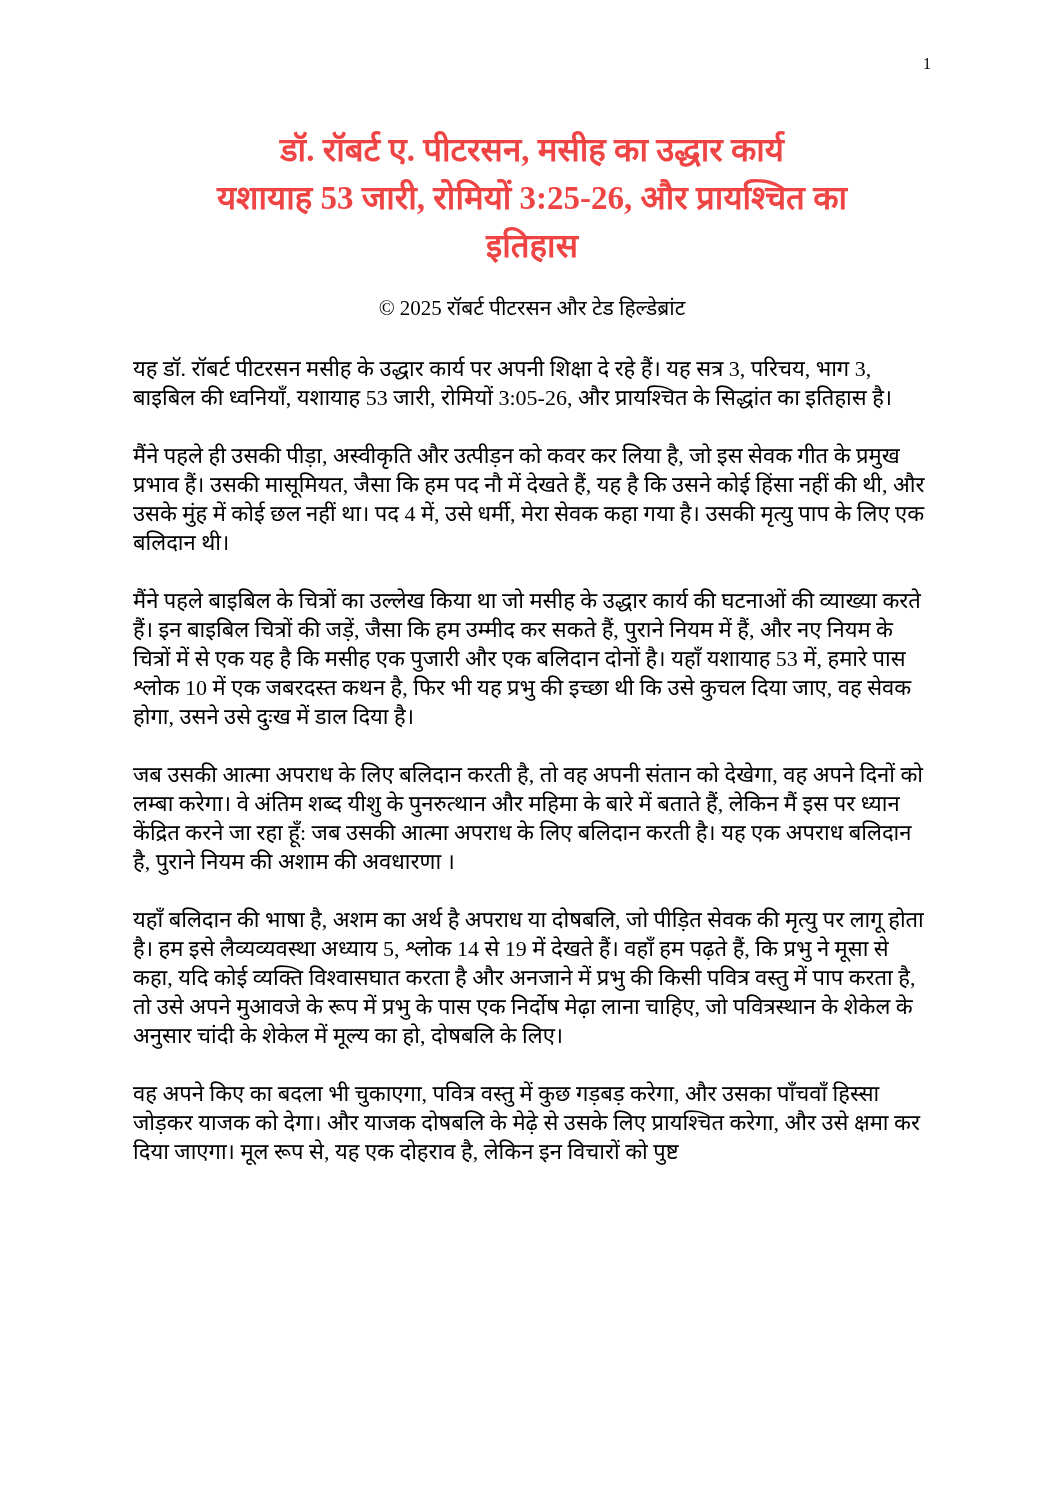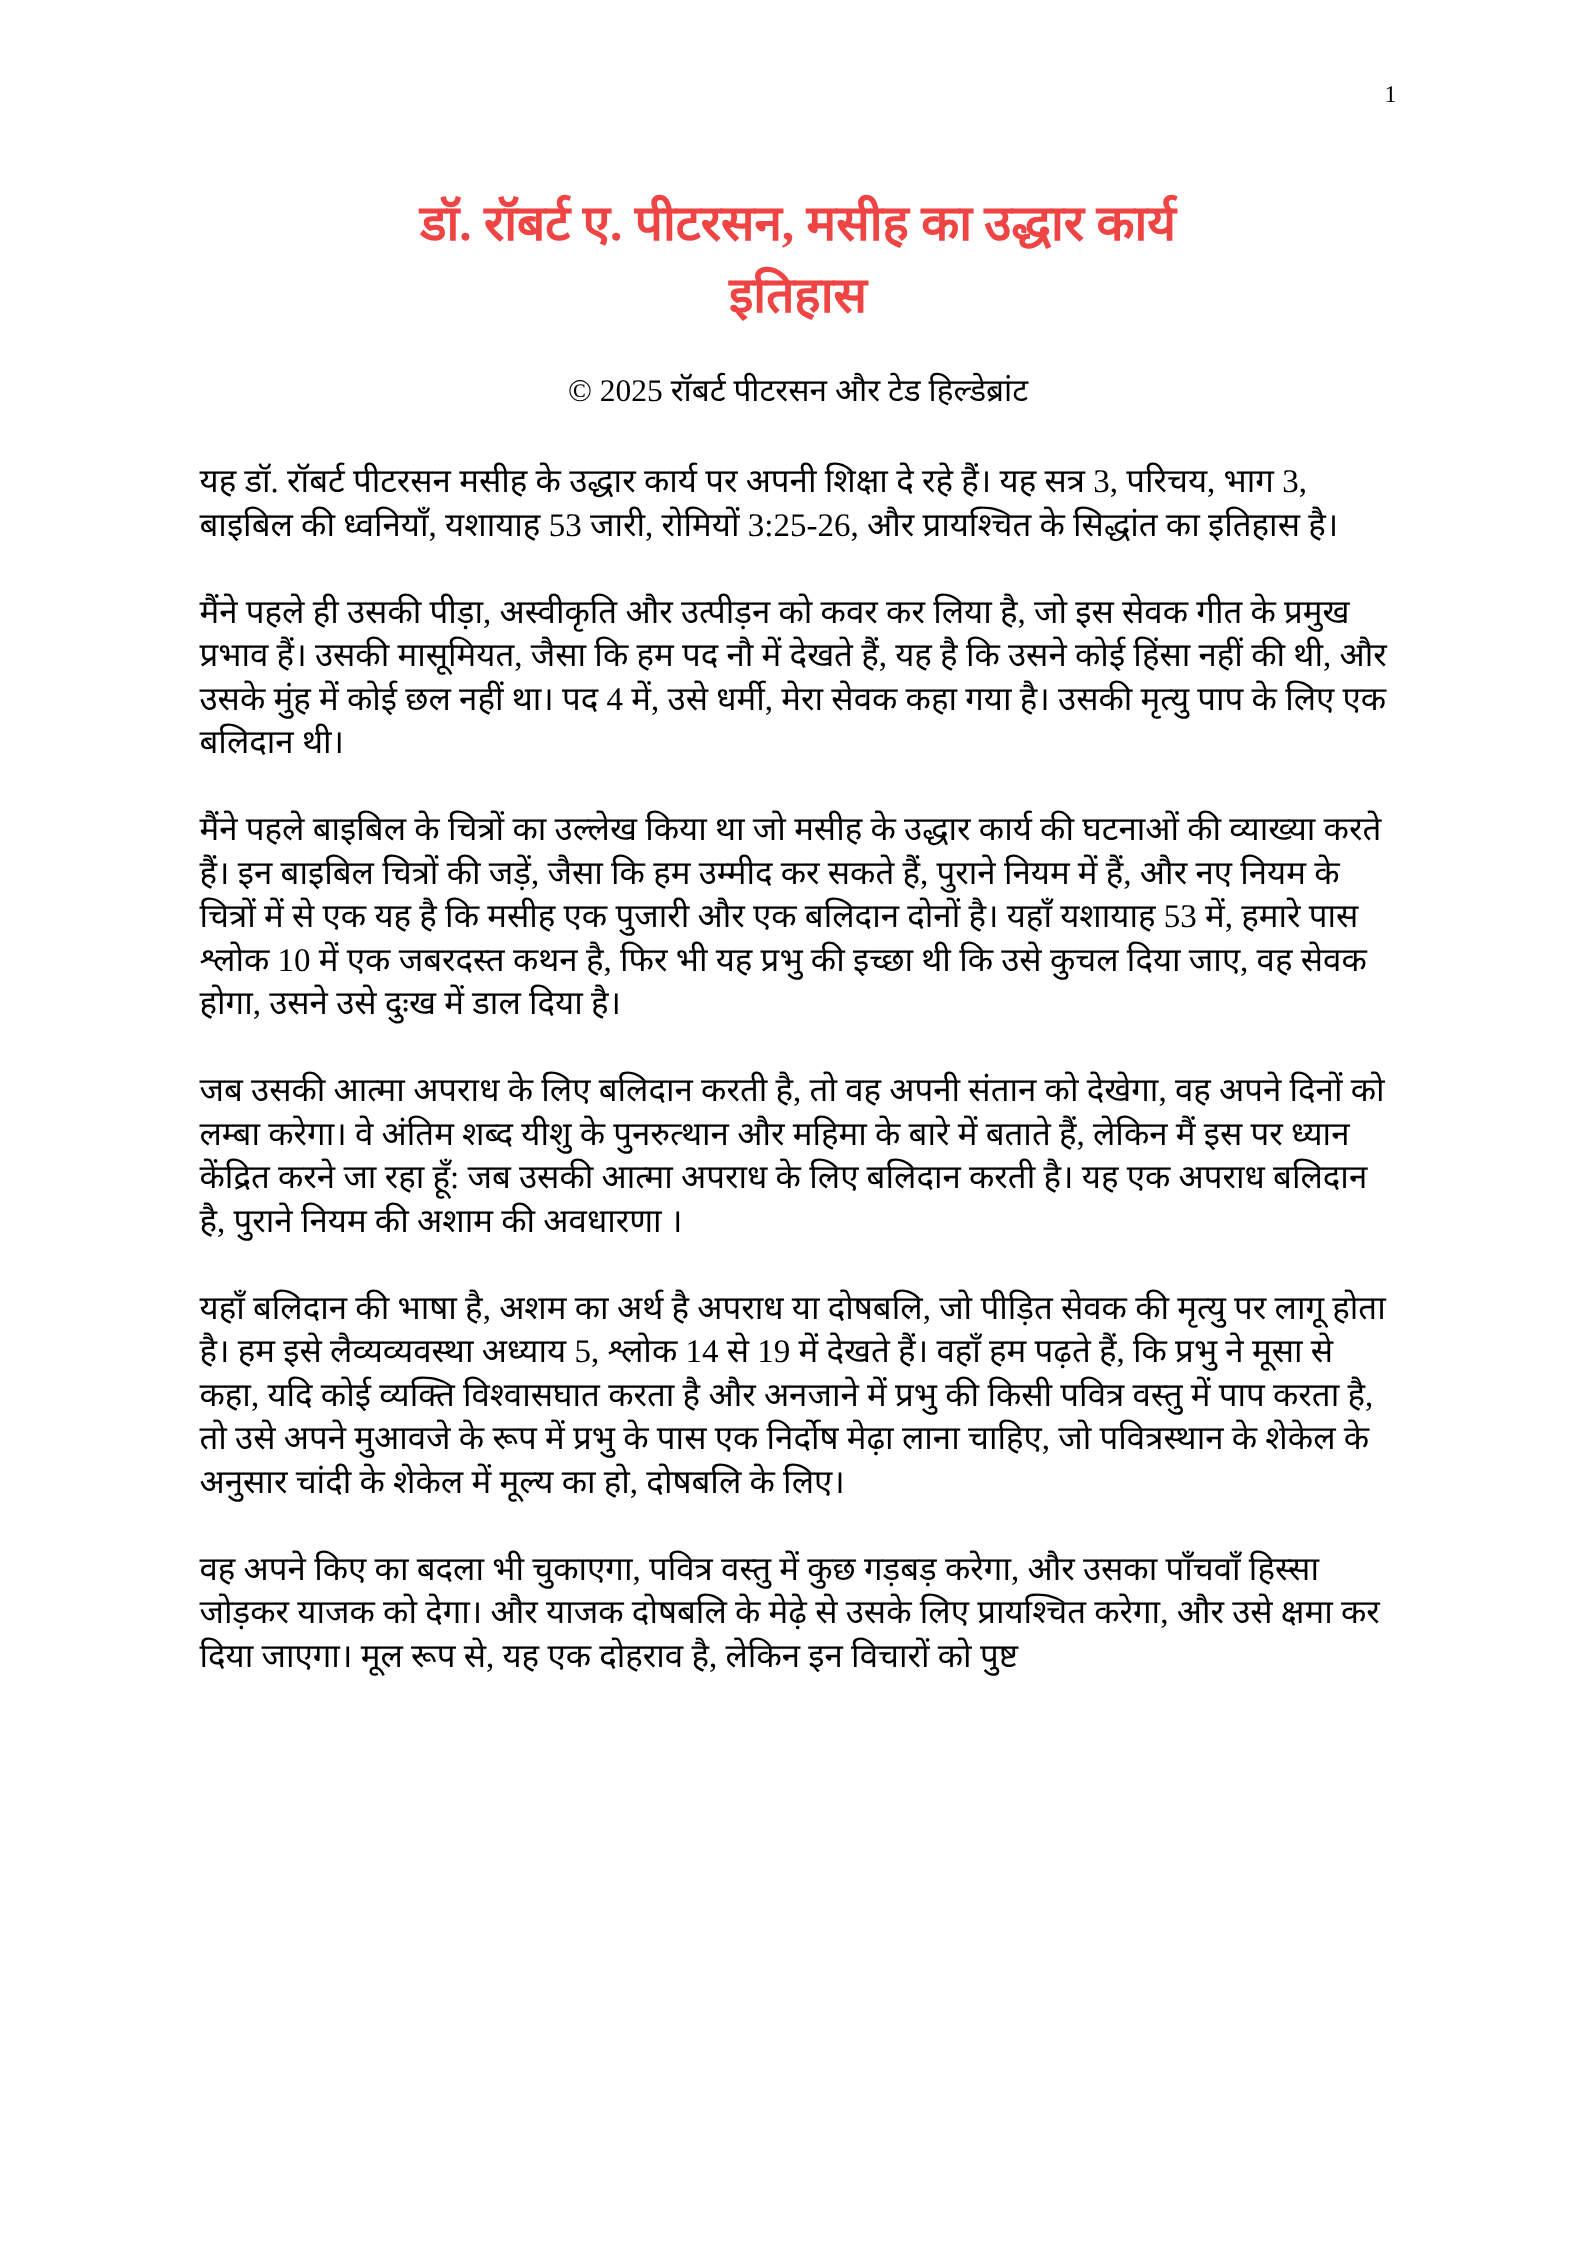"यशायाह 53 जारी, रोमियों 3:25-26," div { html: none -> <div>यशायाह 53 जारी, रोमियों 3:25-26, और प्रायश्चित का</div> }
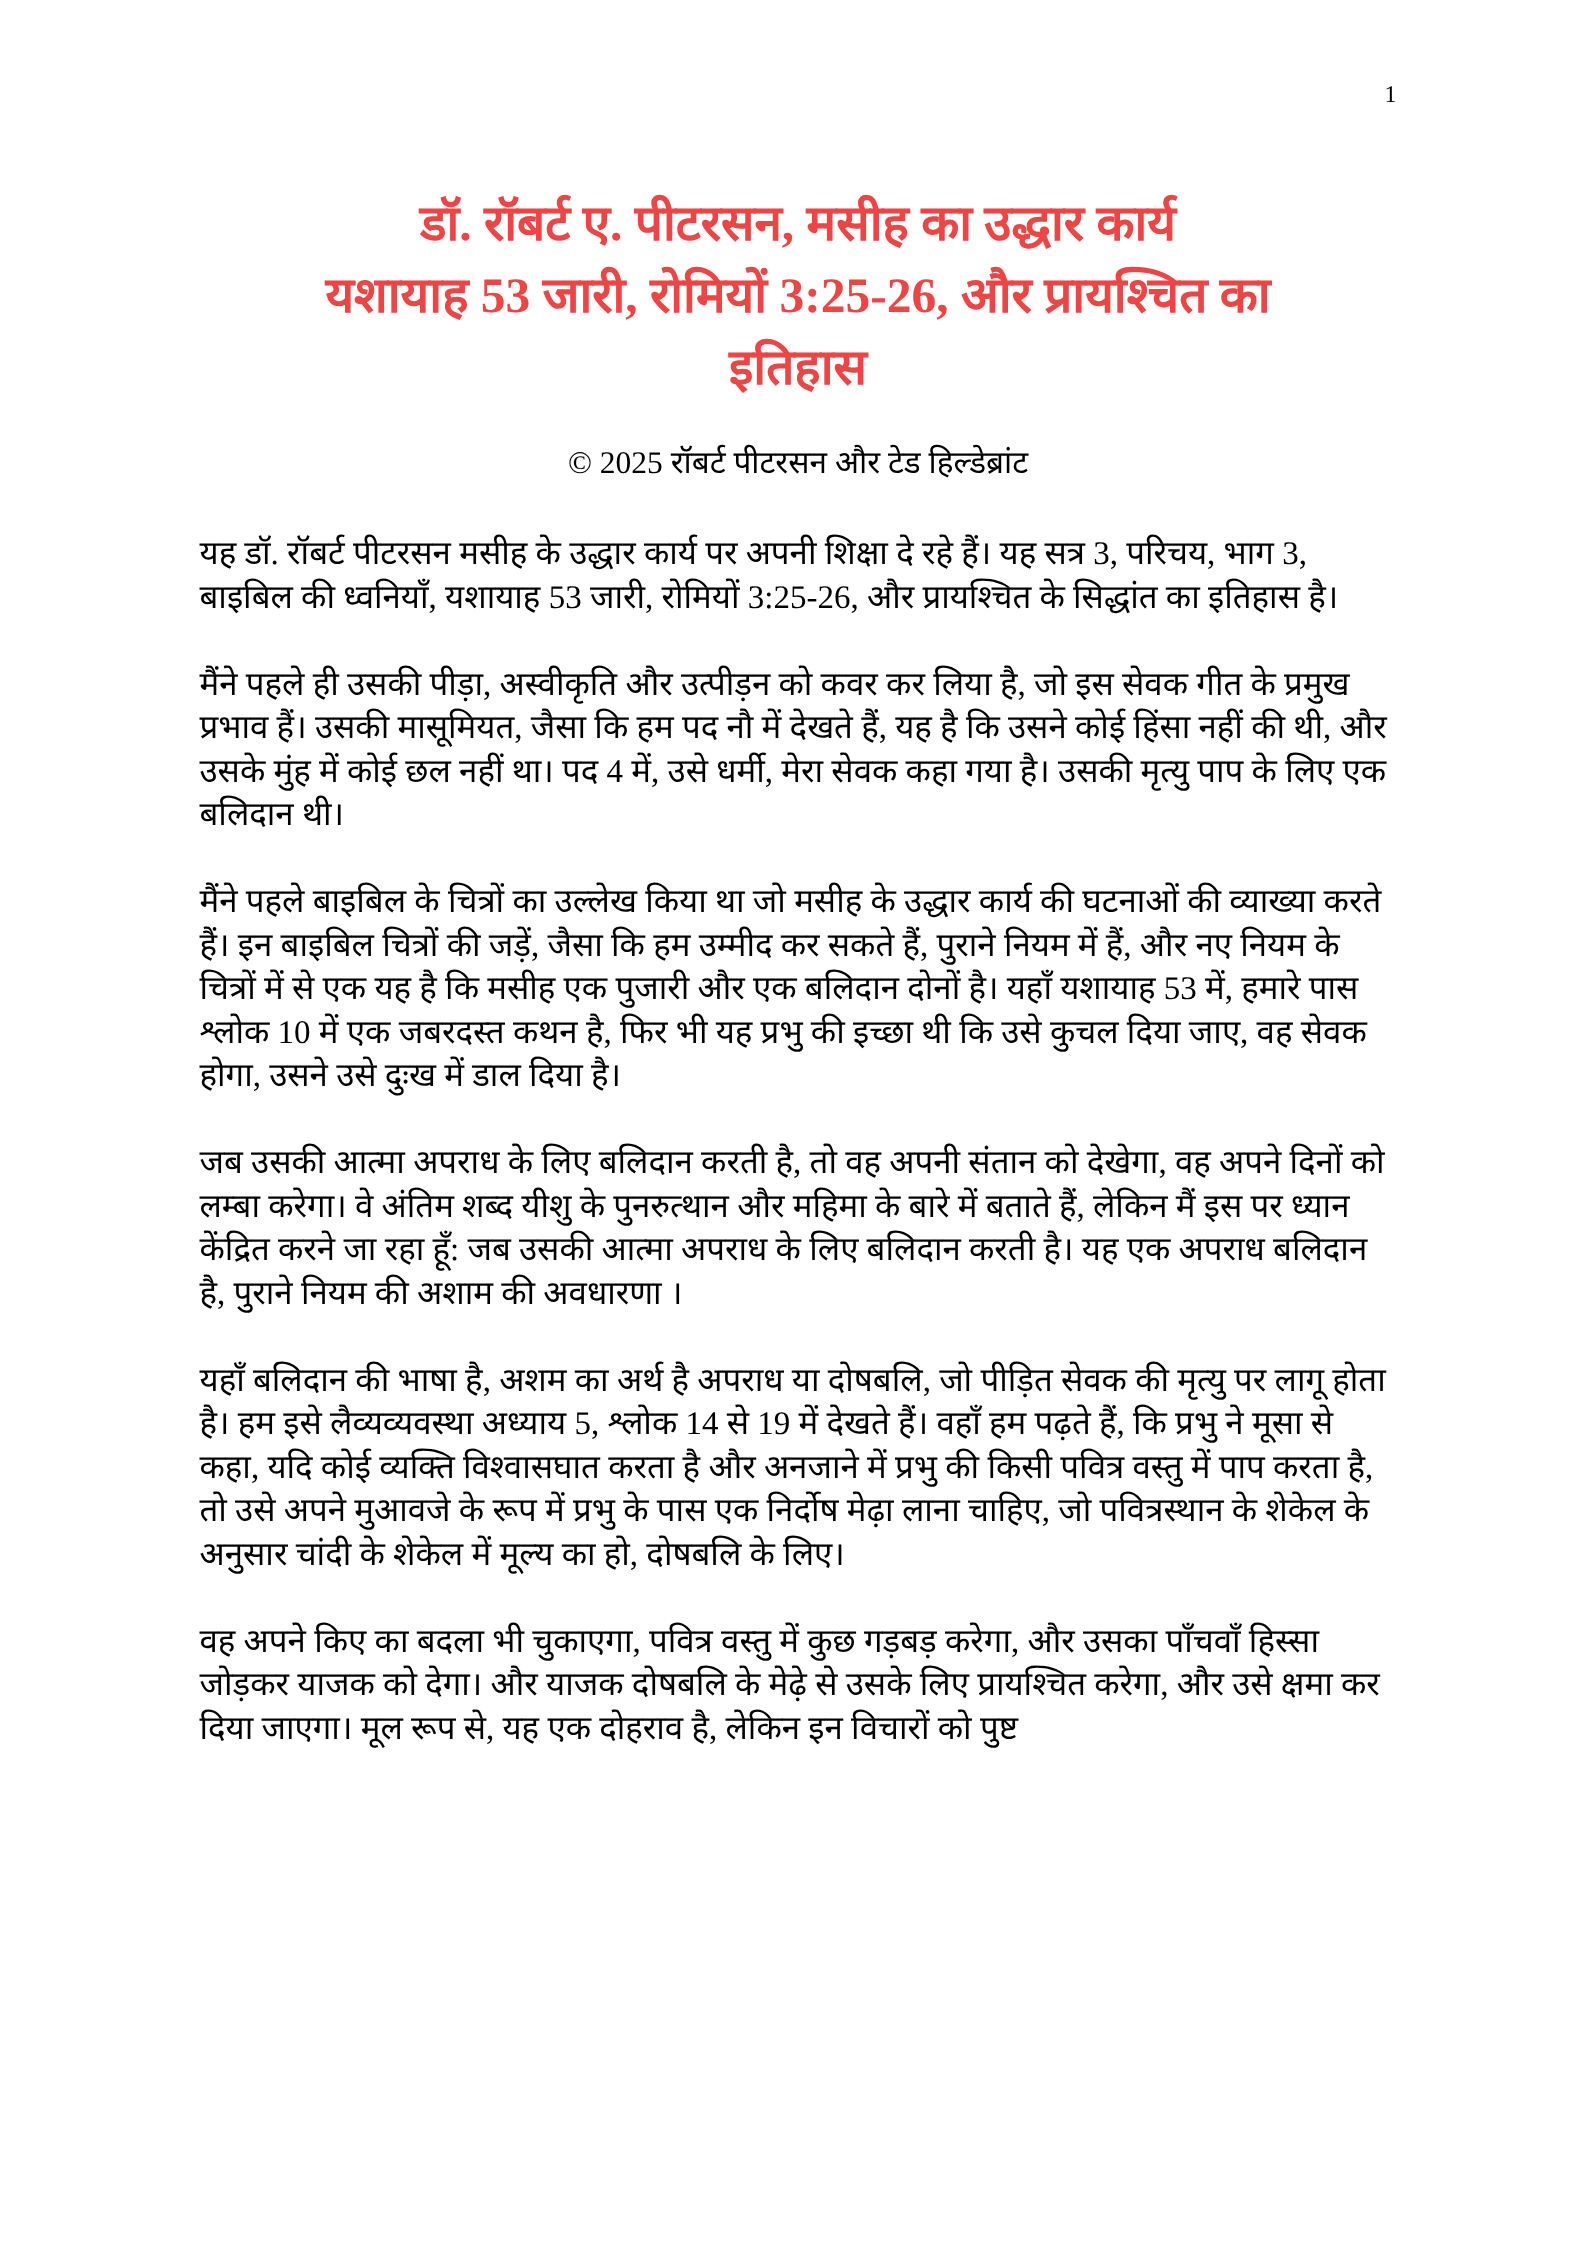"यह डॉ. रॉबर्ट पीटरसन मसीह" p { text: 3:25-26 -> 3:05-26 }
